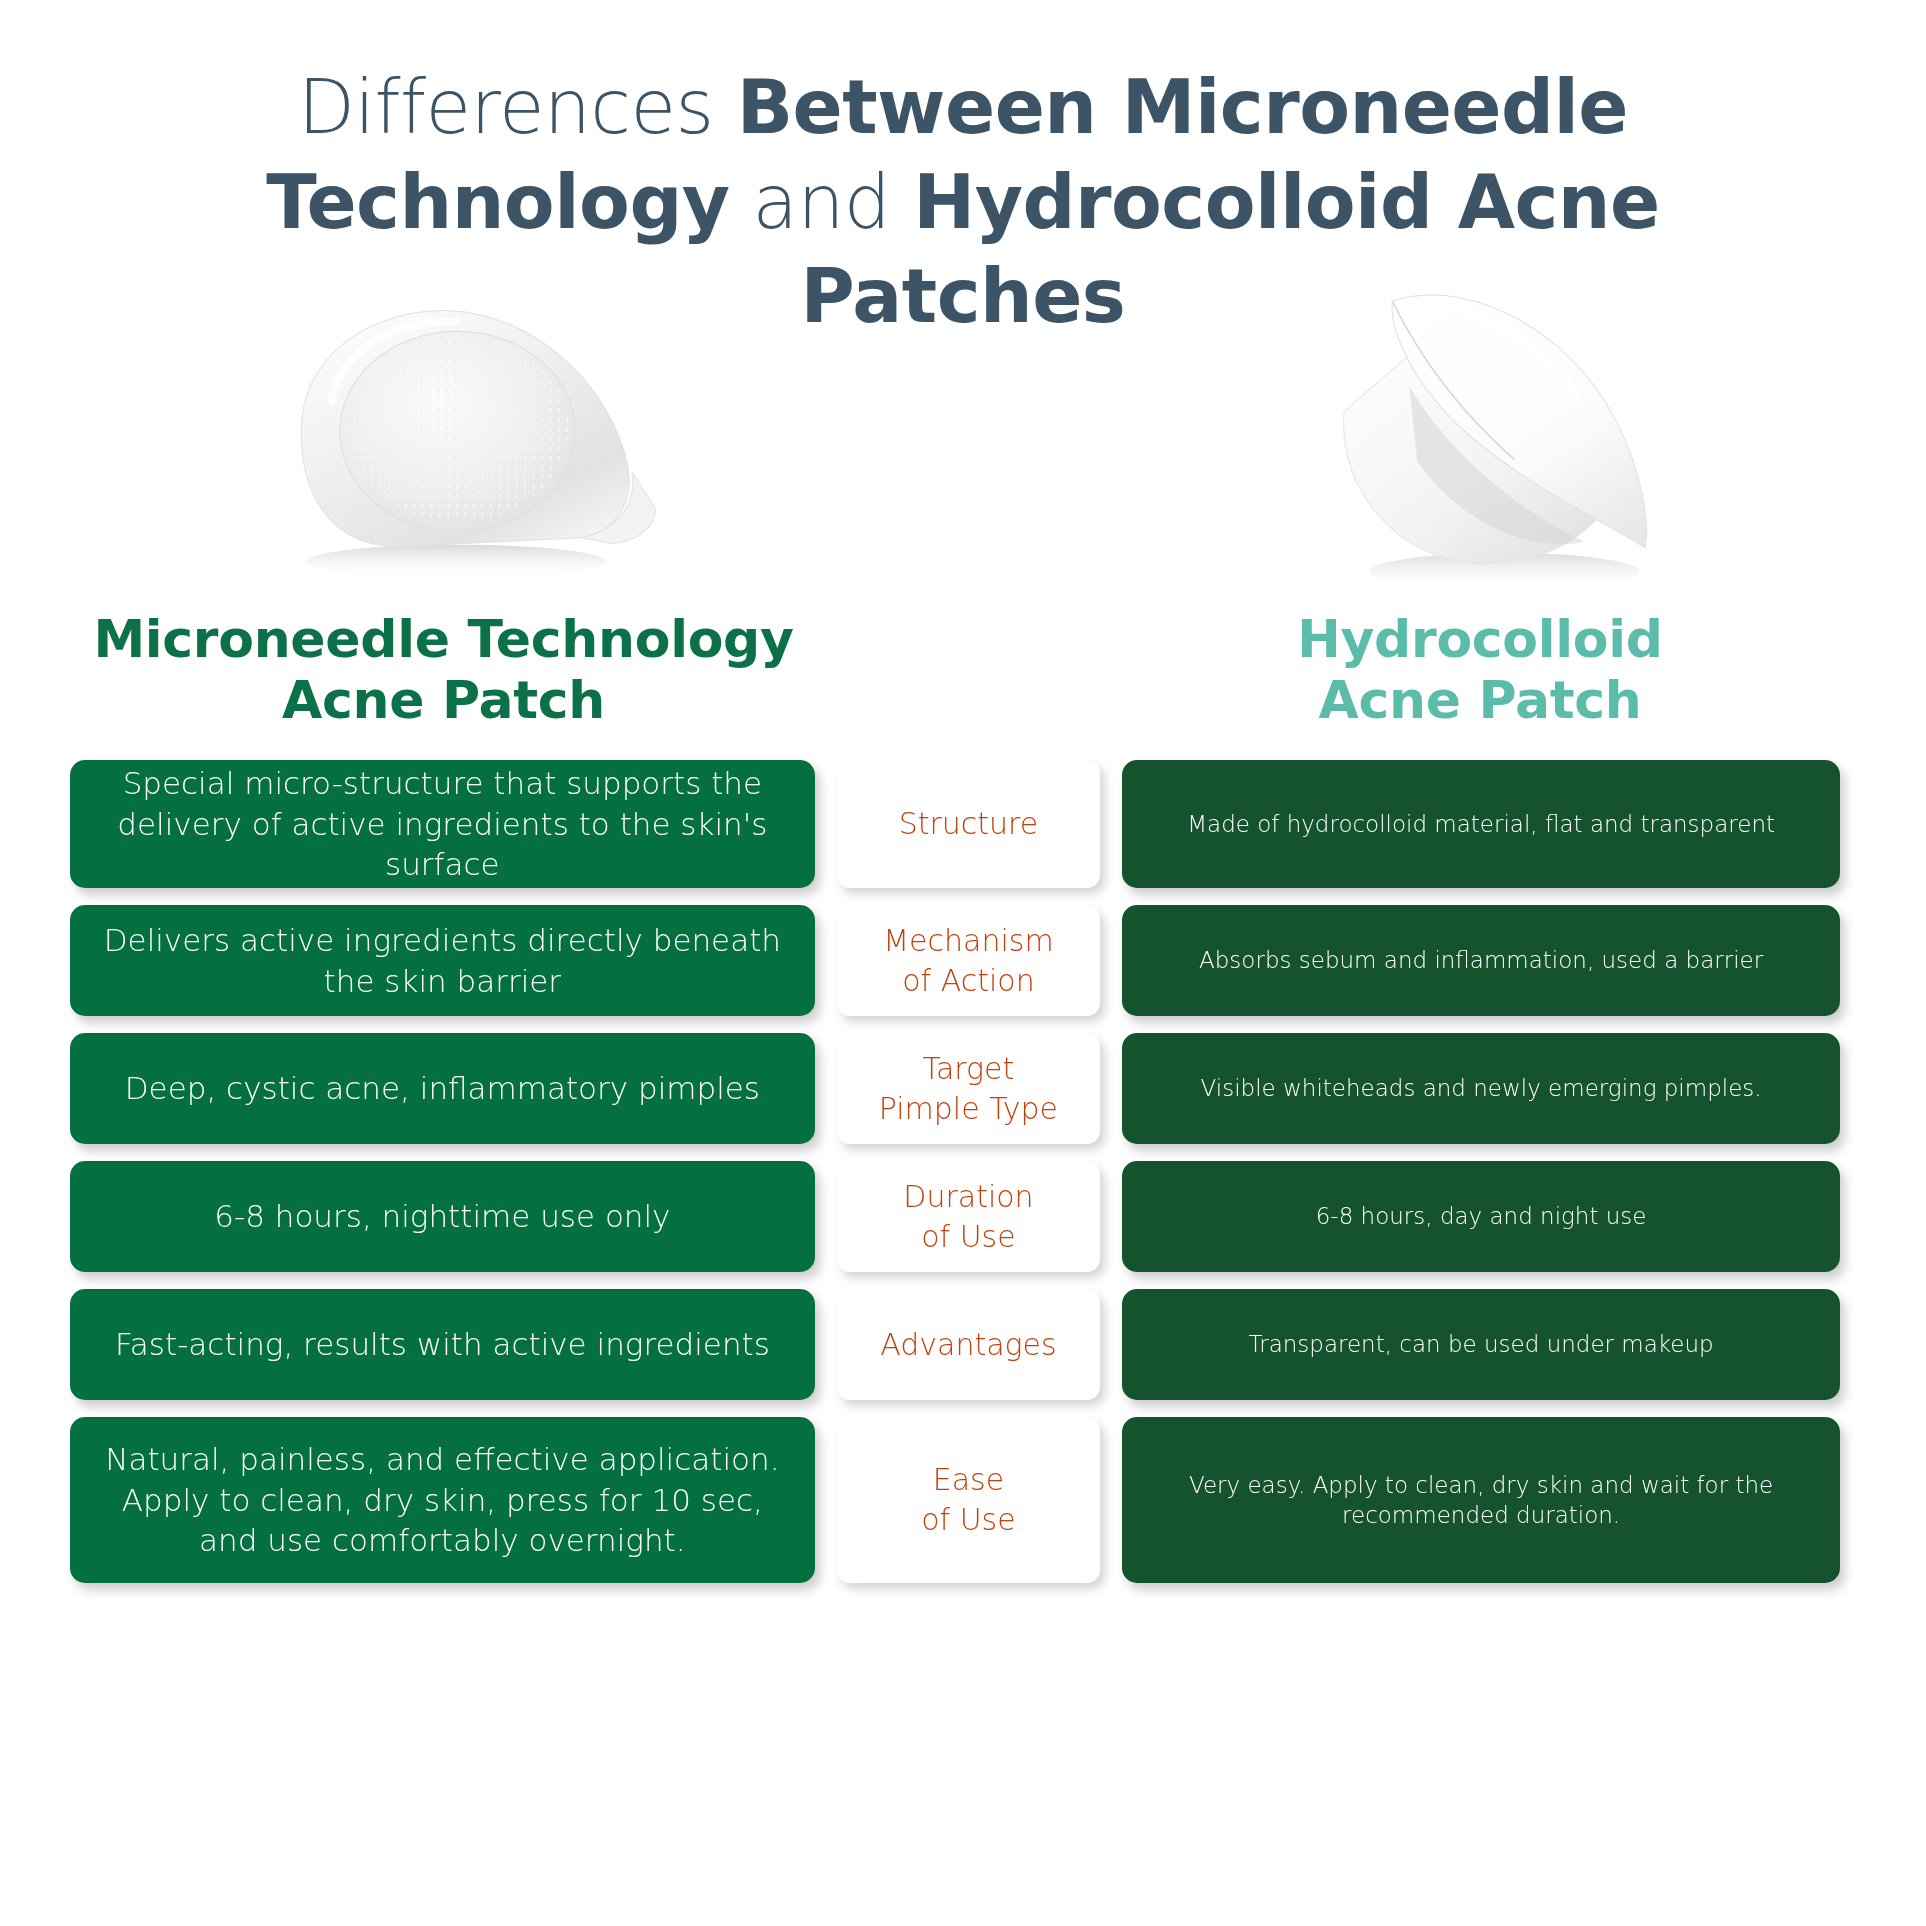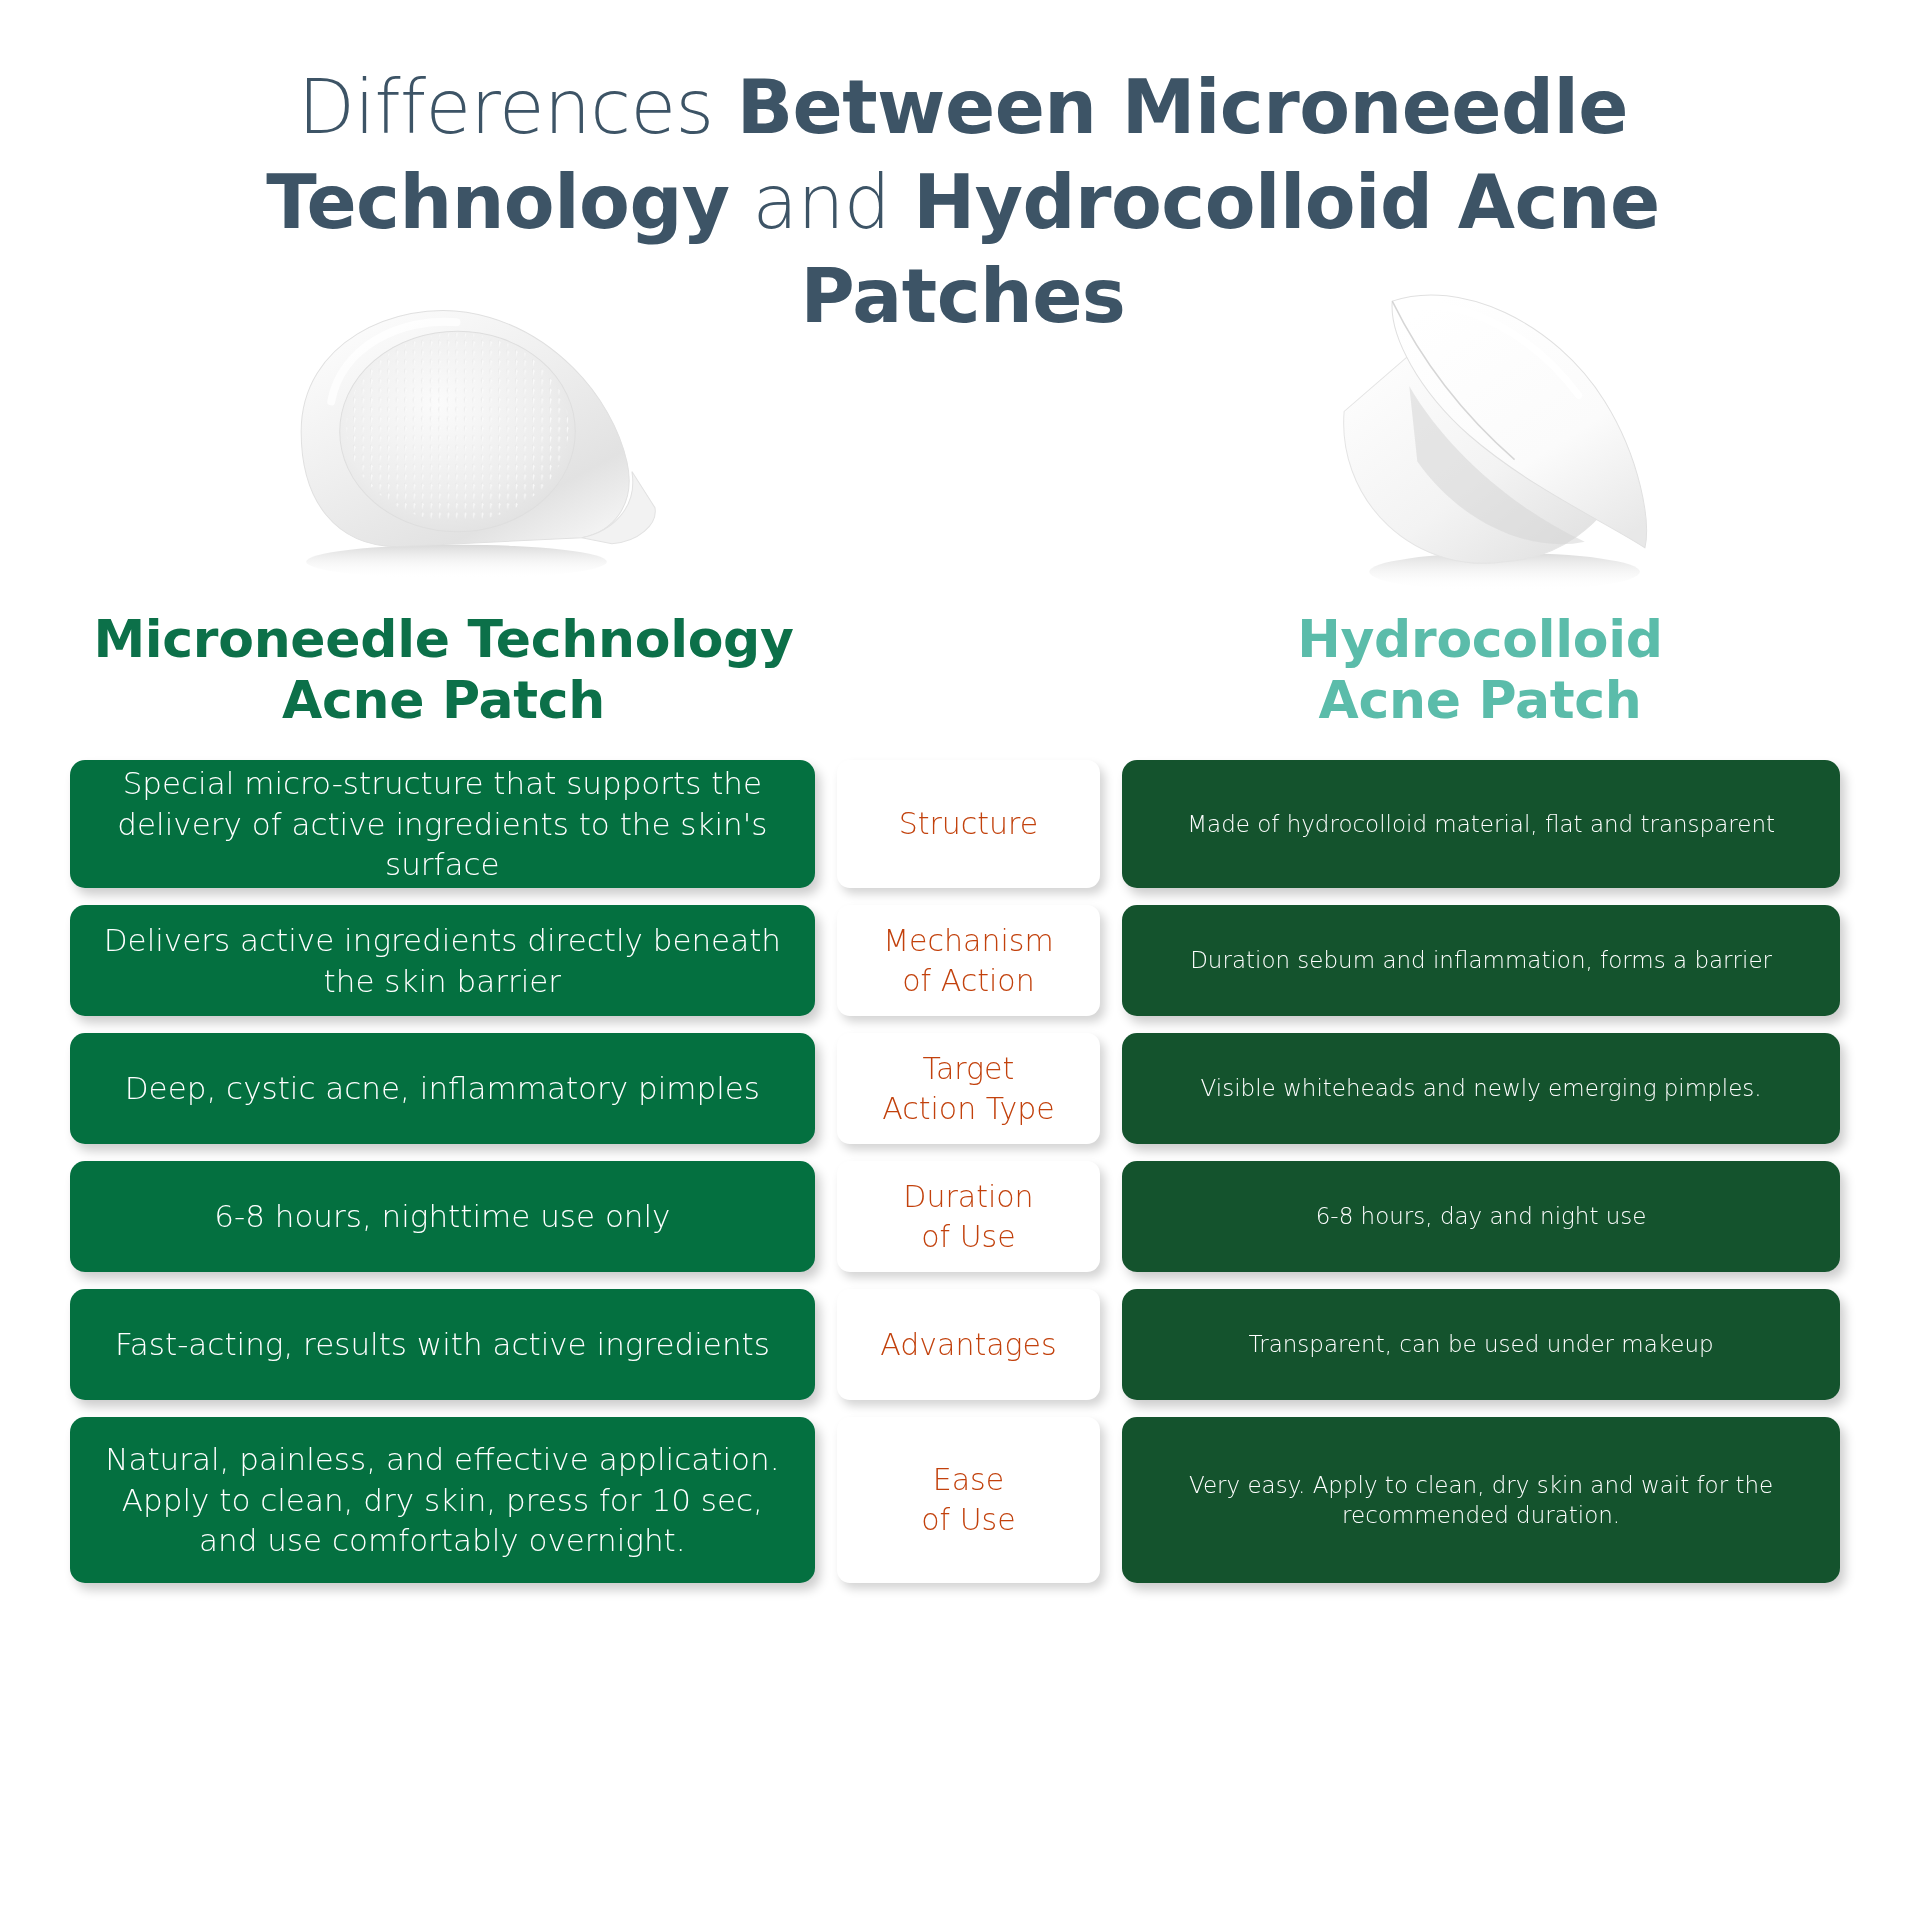"Duration sebum and inflammation, forms" div.cell { text: Duration sebum and inflammation, forms -> Absorbs sebum and inflammation, used }
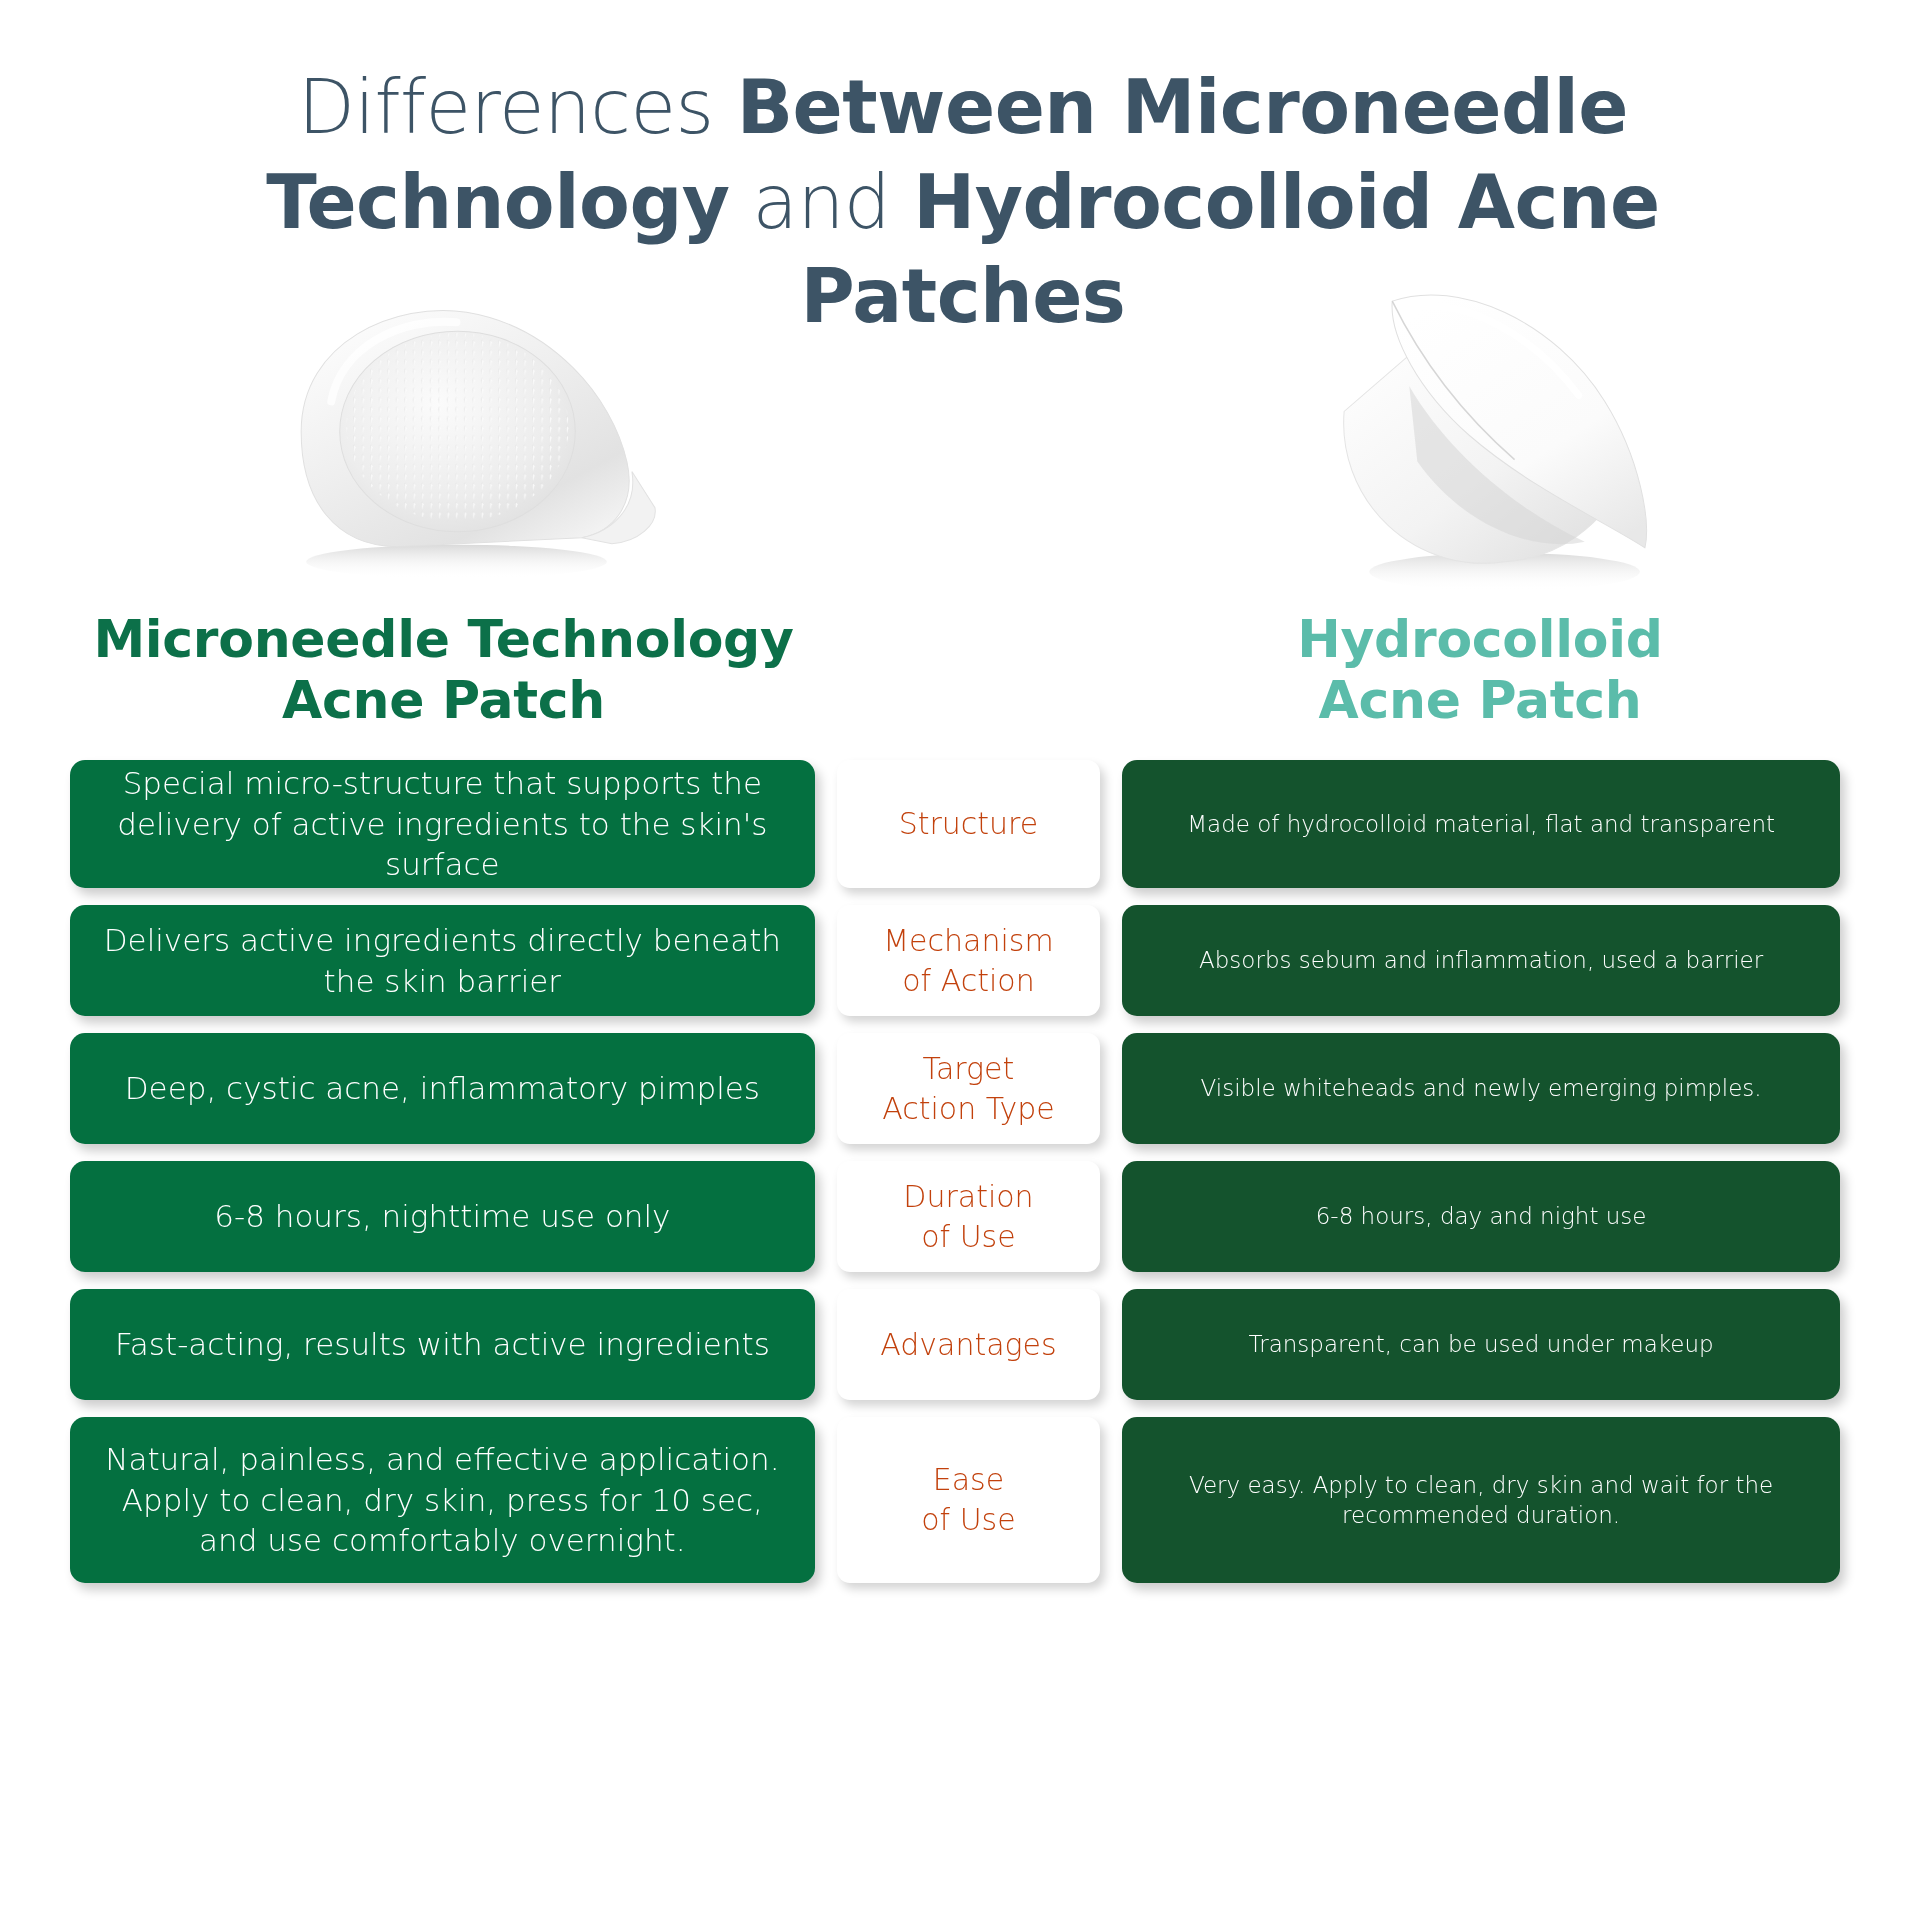"Target" div.cell { text: Action -> Pimple }
